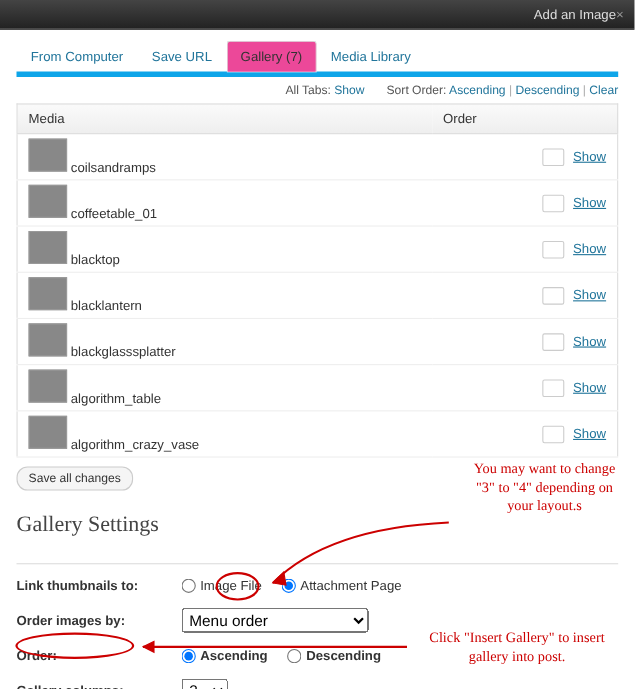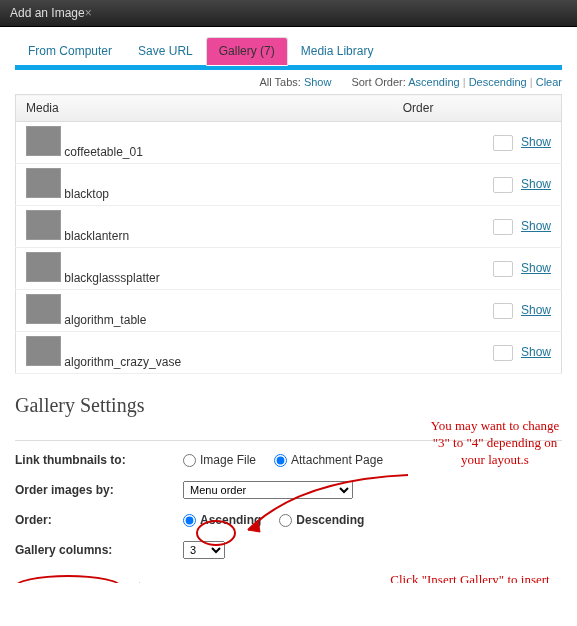"Add an Image" .dialog-header { justify-content: flex-start -> flex-end }
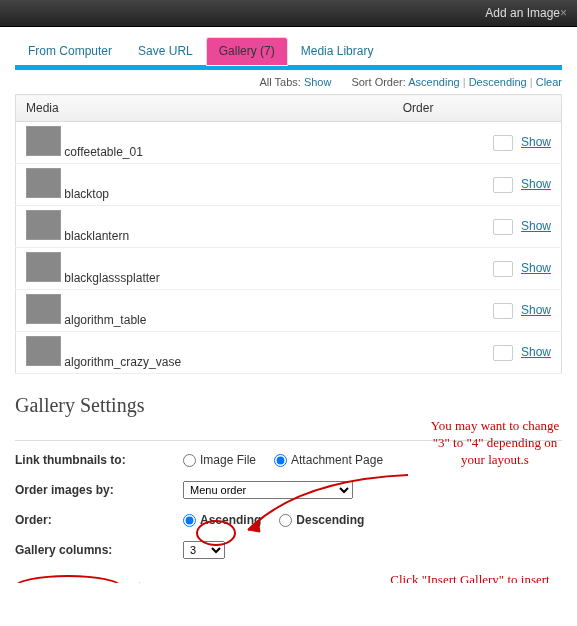"coilsandramps" tr { html: none -> <tr> <td><span></span> <span>coilsandramps</span></td> <td><span></span><span>Show</span></td> </tr> }
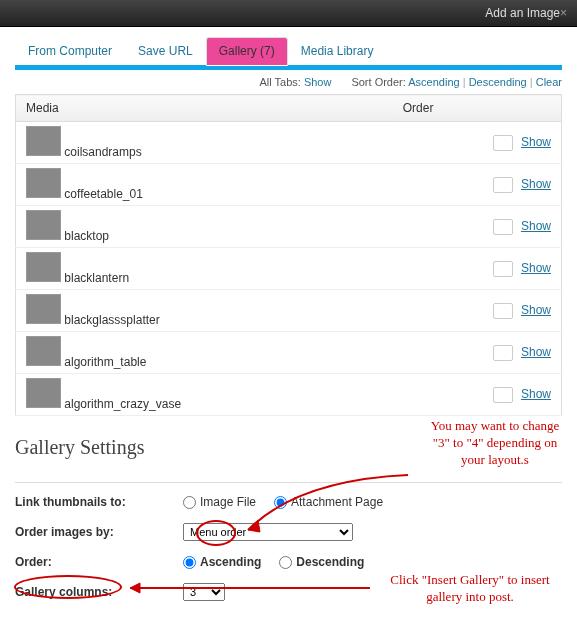"Save all changes" div.btn { html: none -> <div>Save all changes</div> }
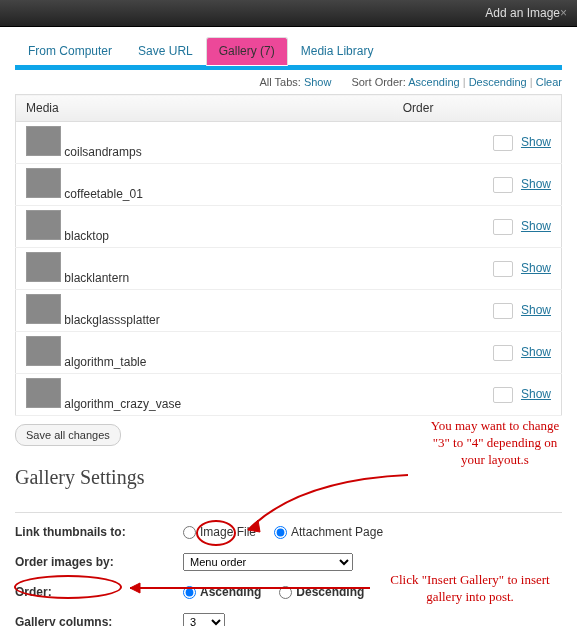"Link thumbnails to:" .form-label { width: 168px -> 150px }
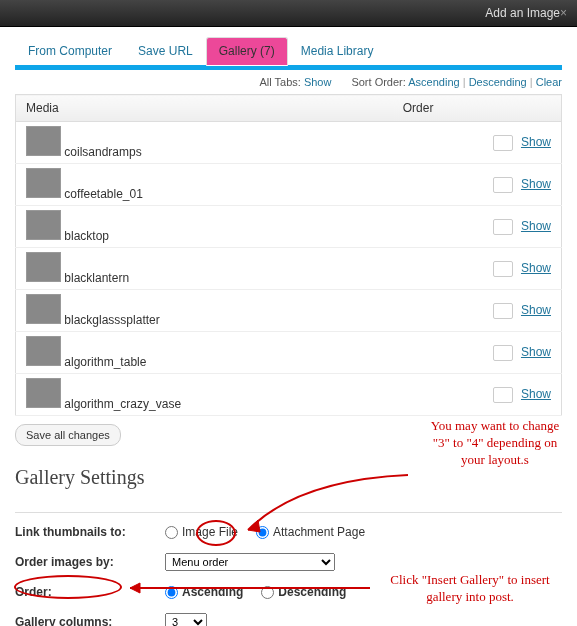"Menu order" select { font-size: 11px -> 14px }
